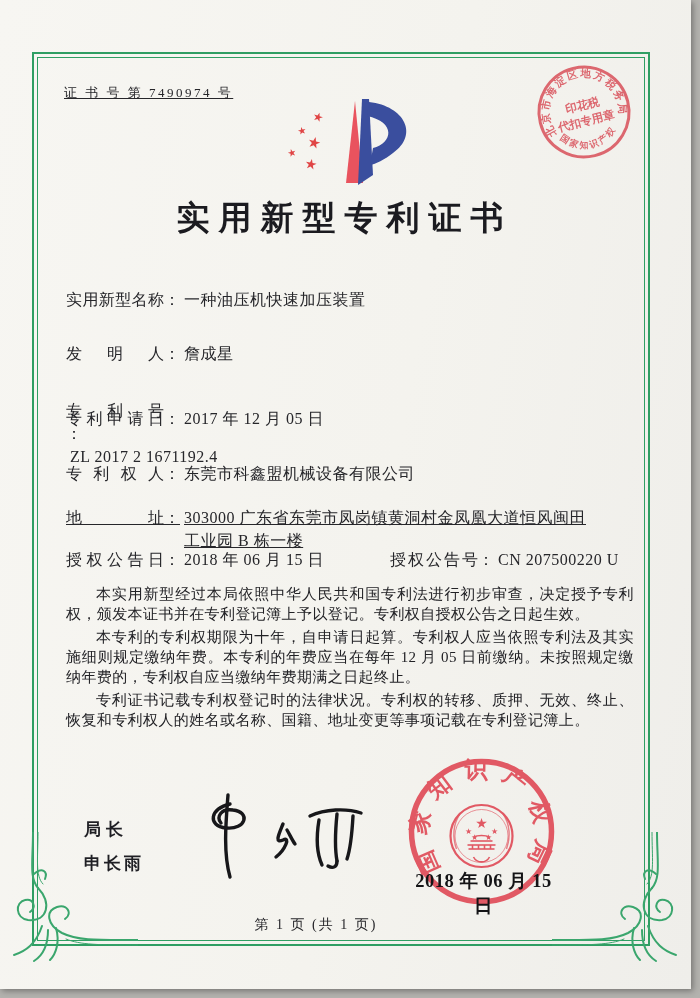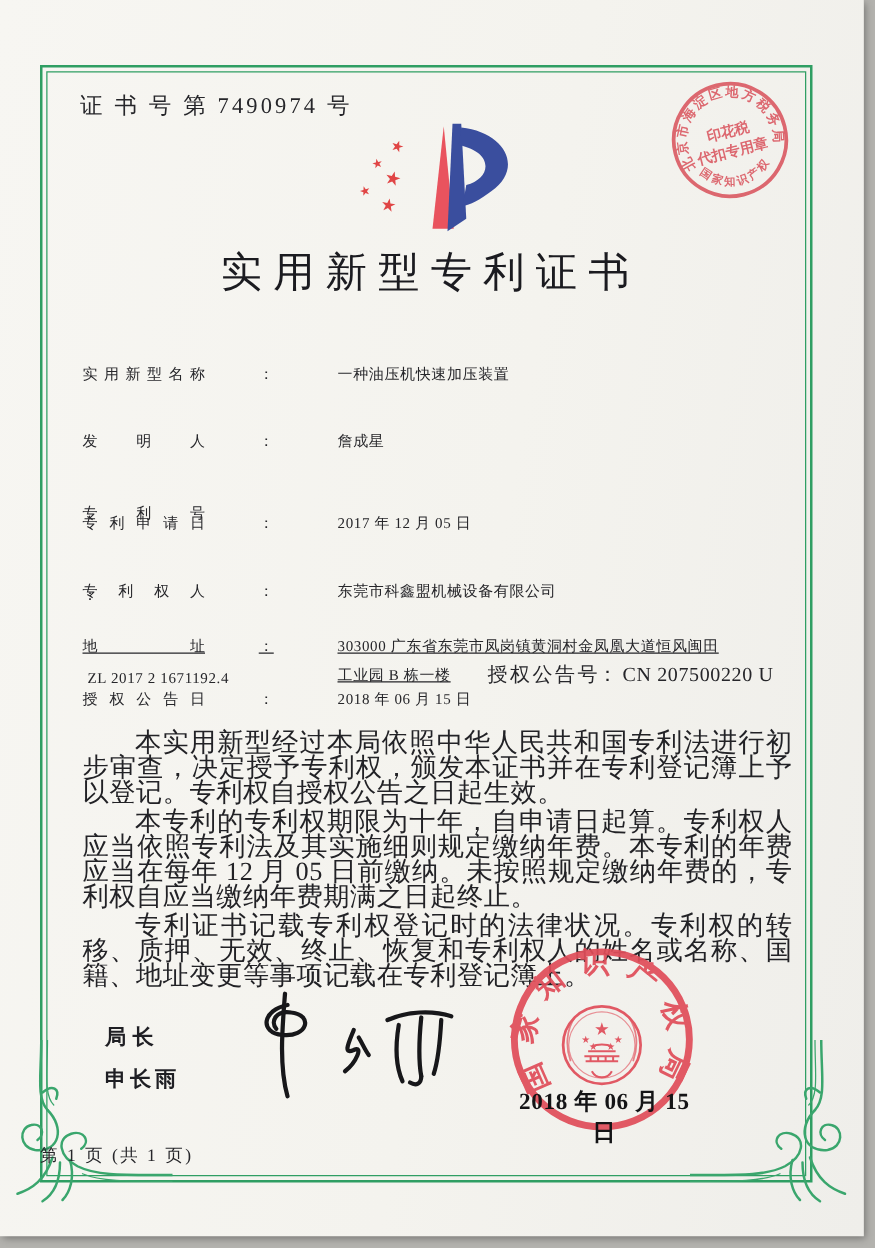"证 书 号 第 7490974" .cert-number { font-size: 18px -> 13px; text-decoration: none -> underline; top: 72px -> 84px }
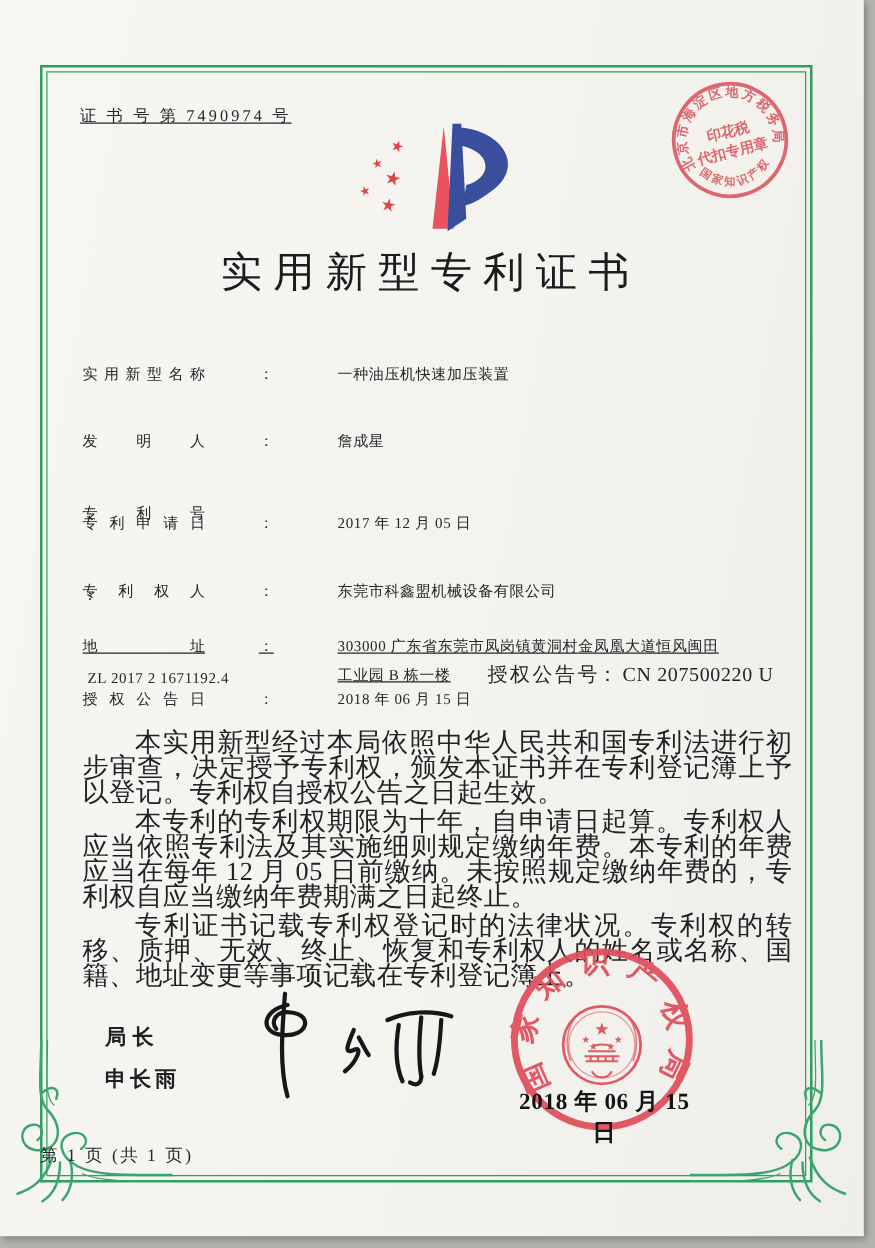"实用新型专利证书" .page-title { font-weight: 400 -> 700 }
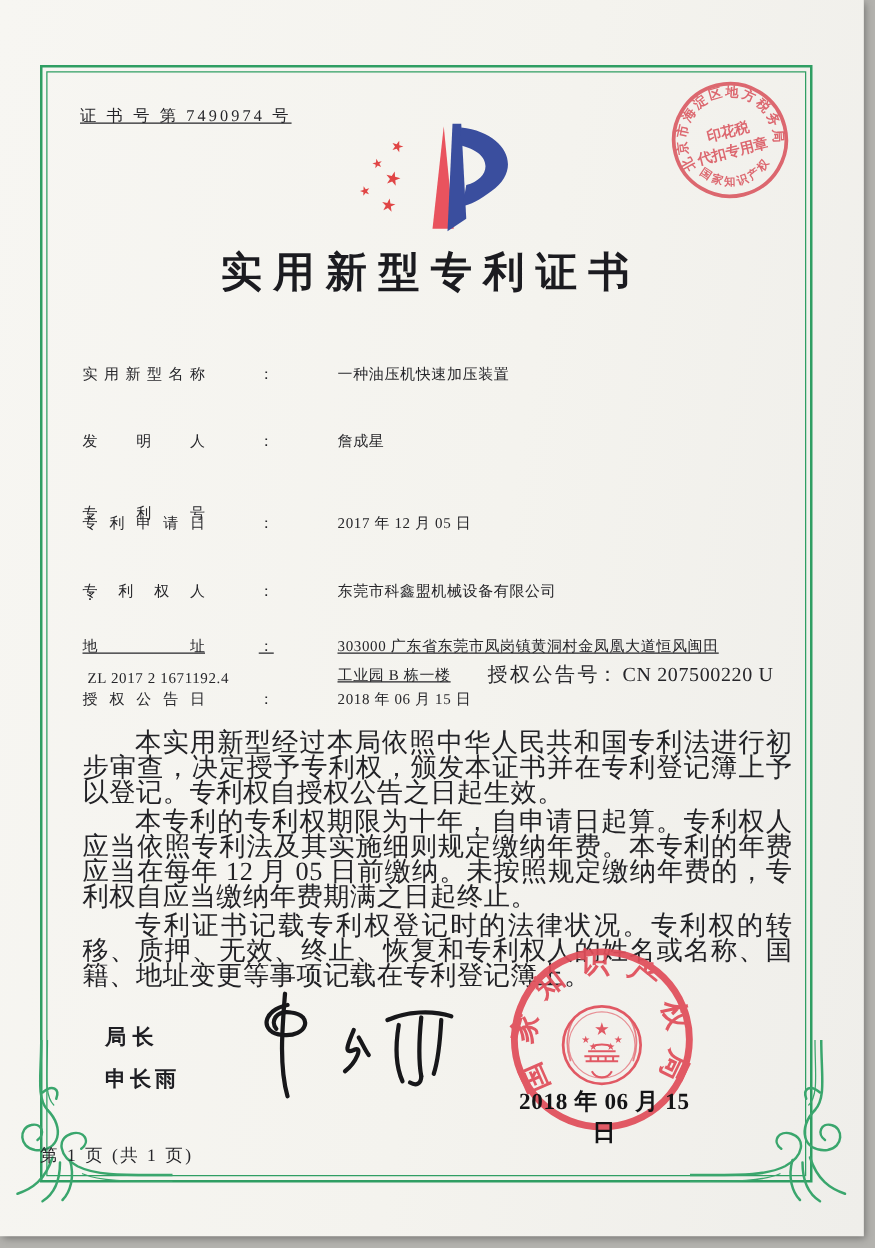"实用新型名称" .field-row { font-size: 12px -> 16px; gap: 43px -> none }
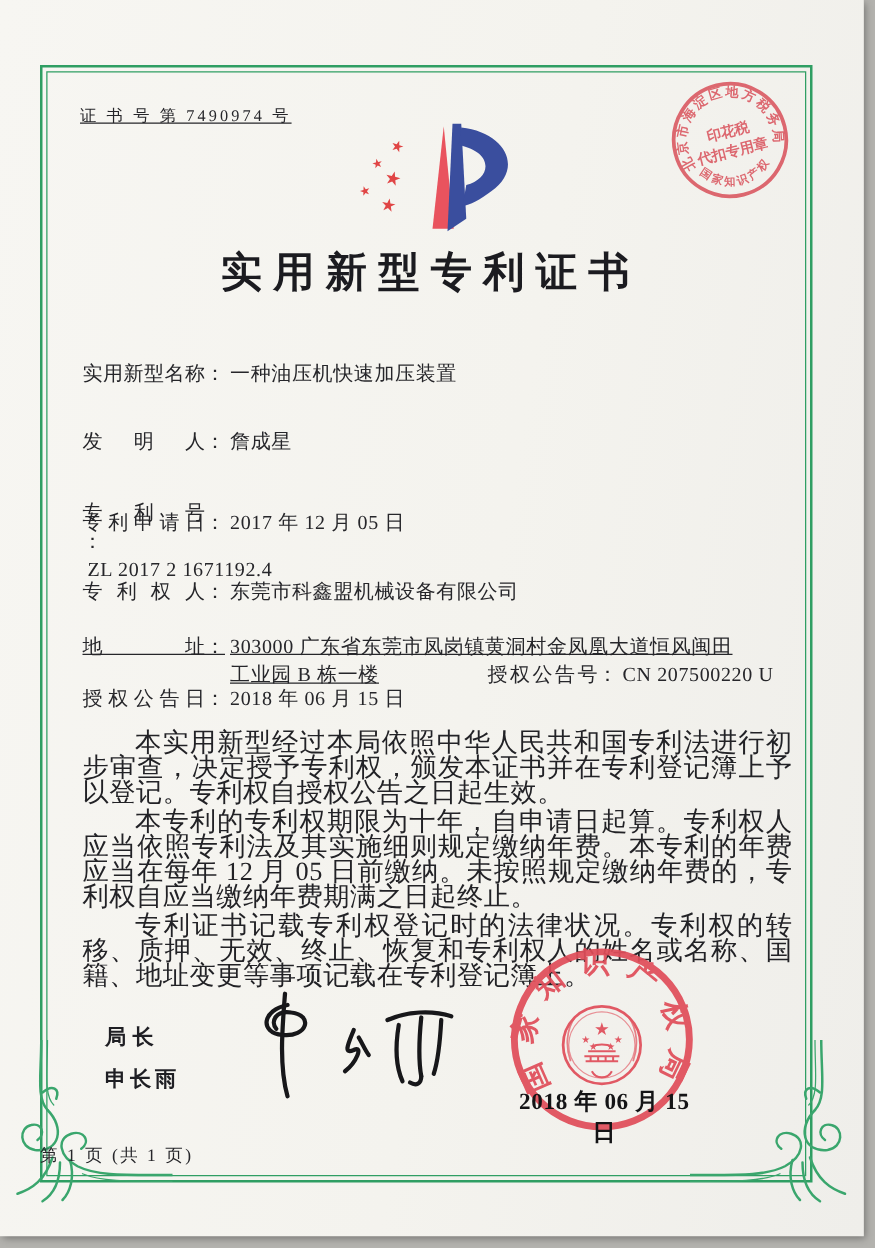"授权公告号" .grant-no-row { top: 529px -> 548px }
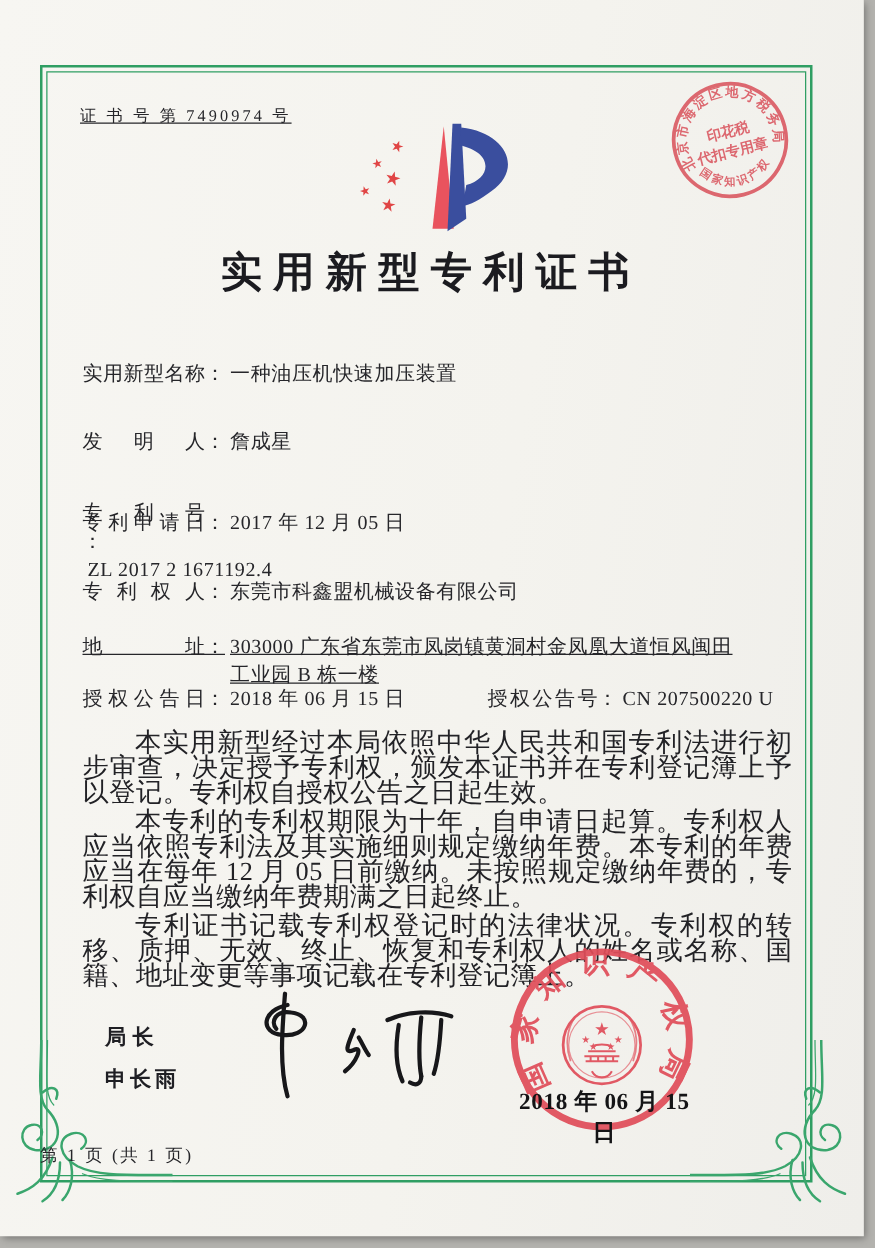"本实用新型经过本局依照中华人民共和国专利法进行初步审查，决定授予专利权，颁发本证" .legal { font-size: 21px -> 15px }
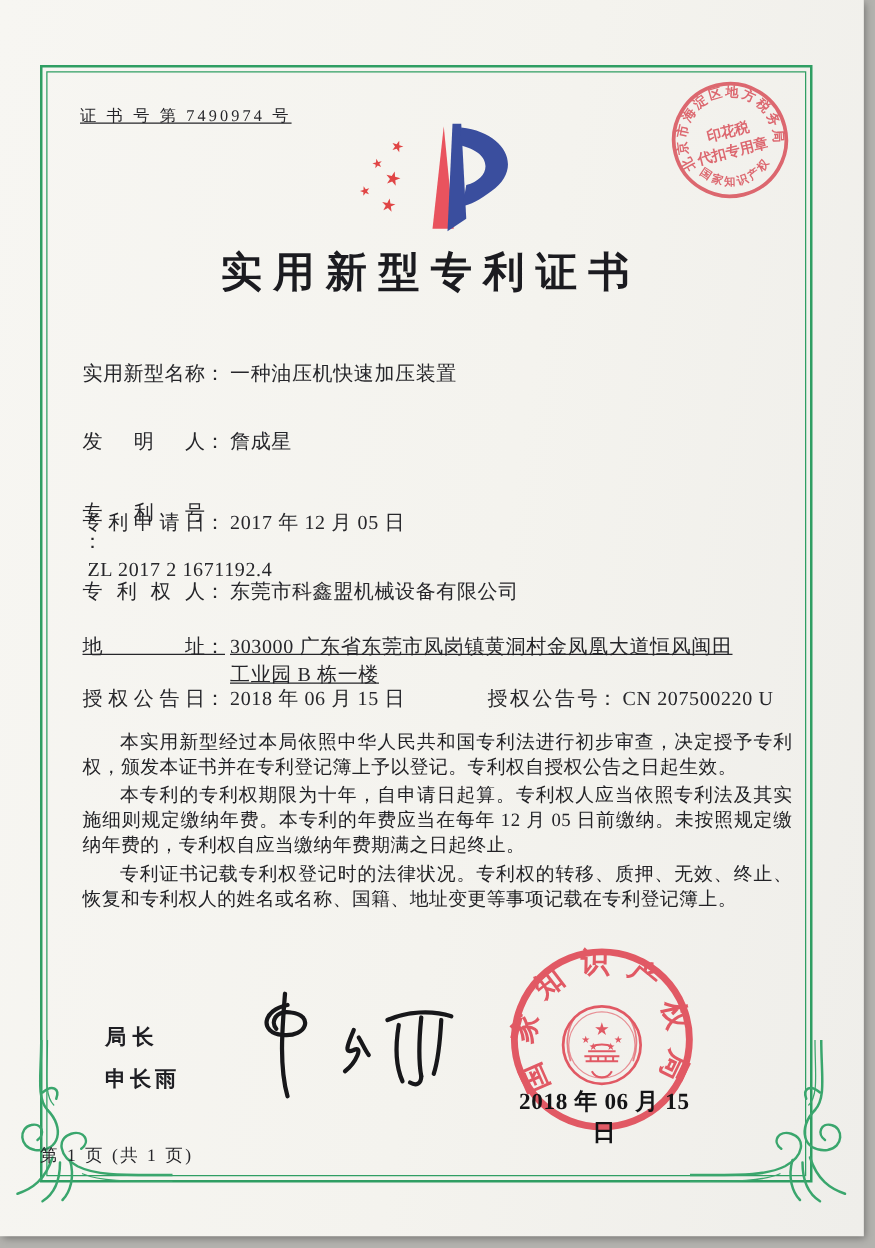"第 1 页 (共 1" .footer { text-align: none -> center }
